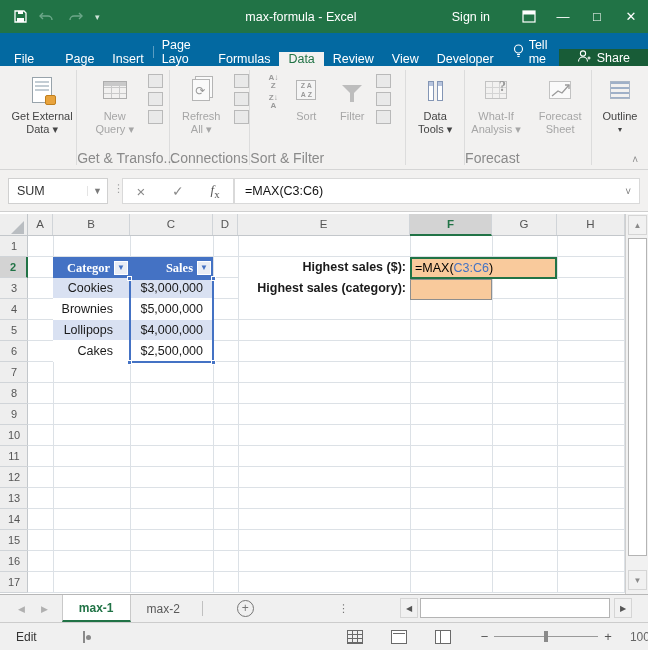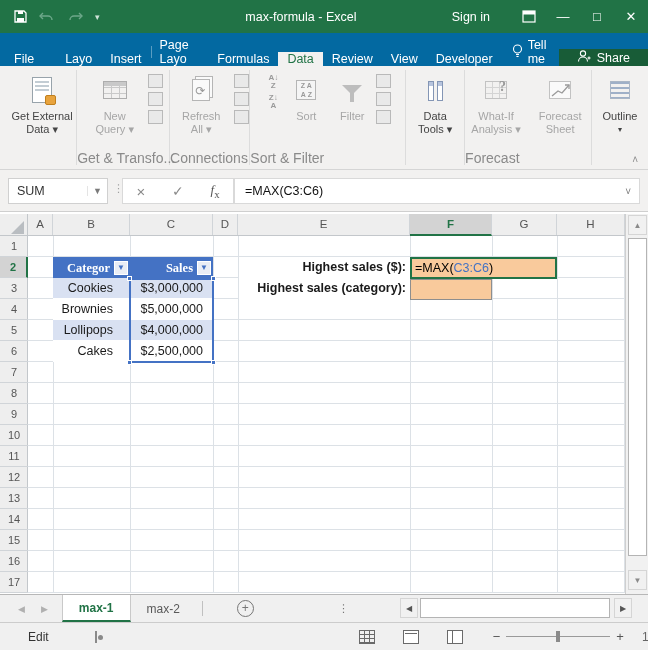"Layo" div.rtab { text: Layo -> Page }
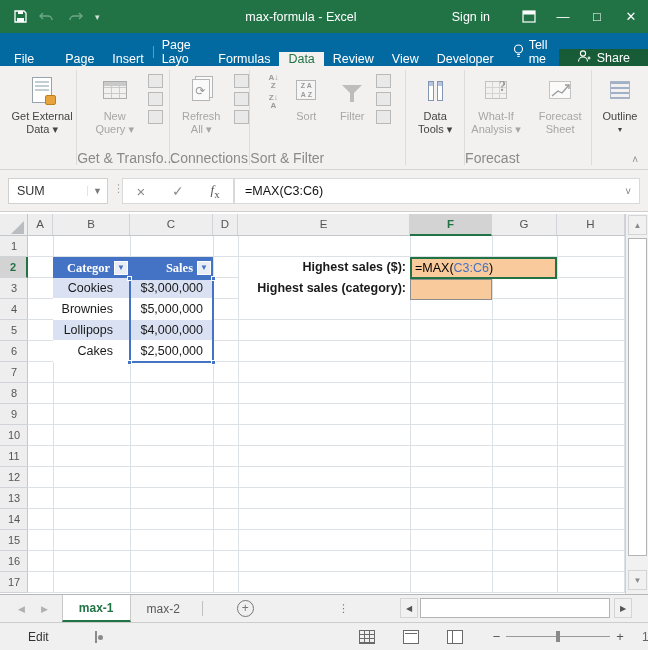"Edit" .sb-mode { margin-left: 28px -> 16px }
